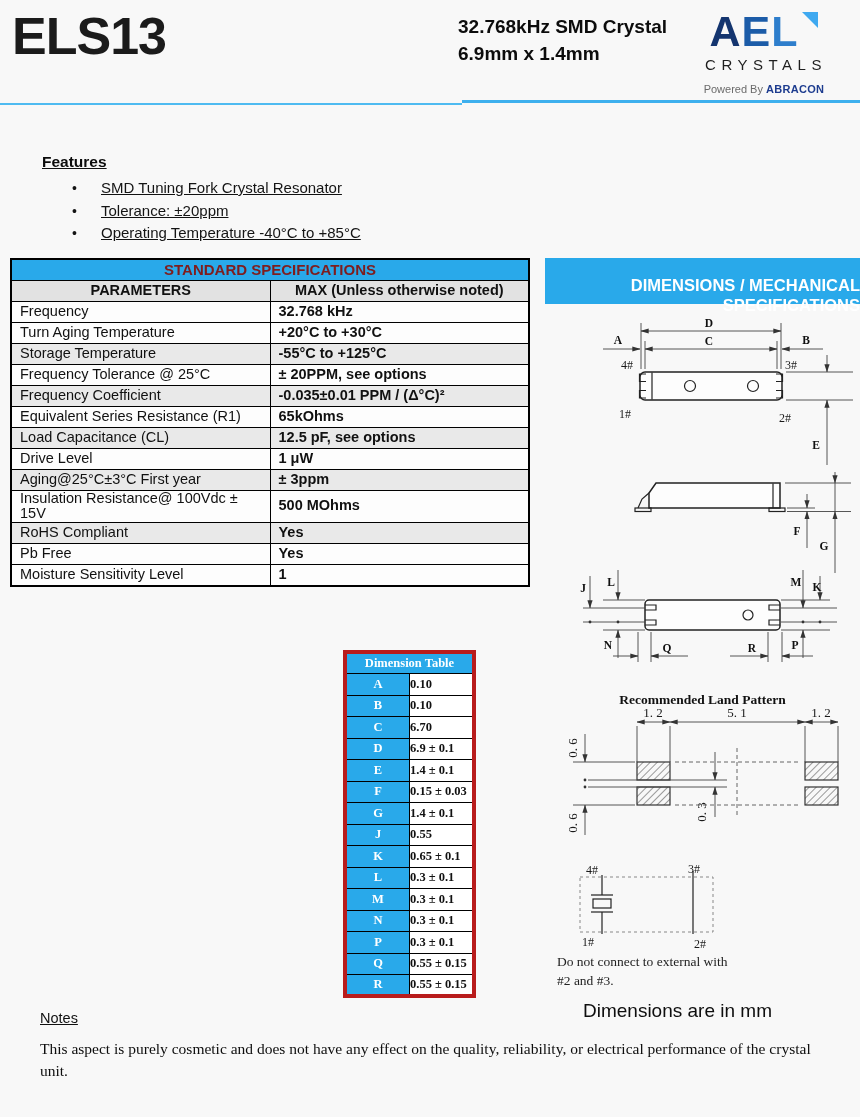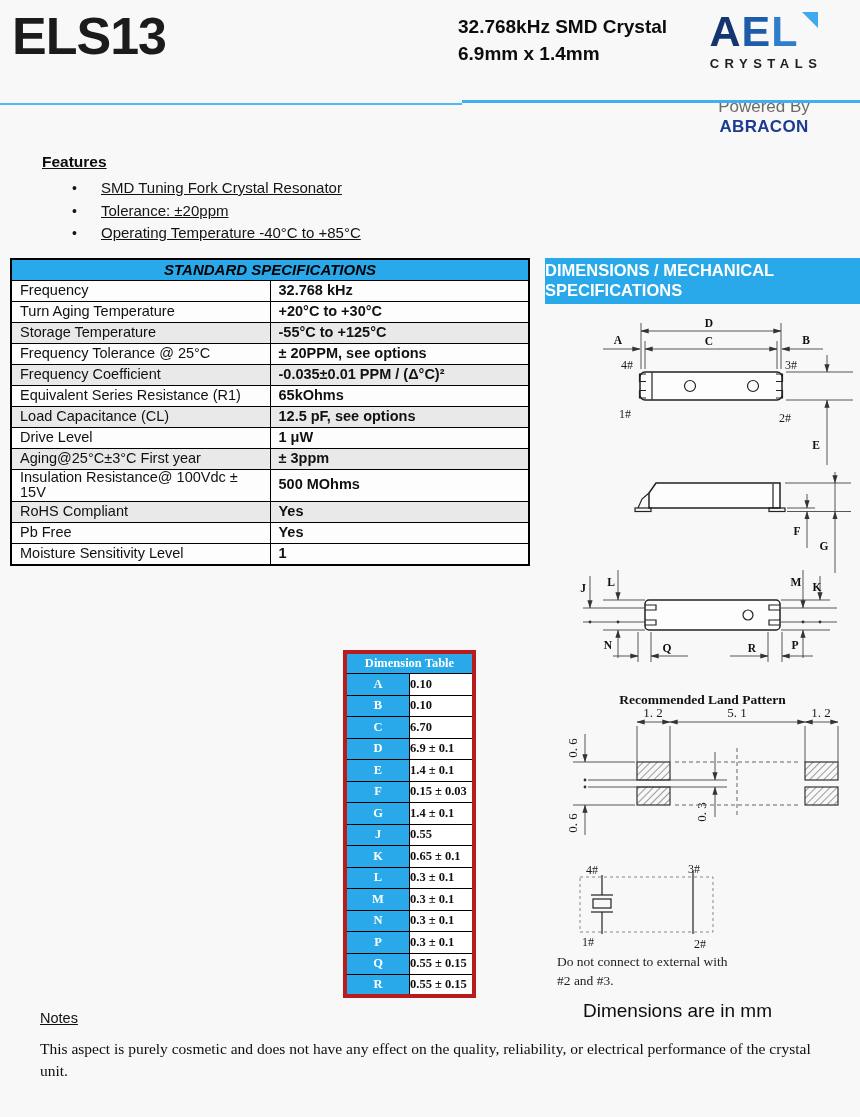"CRYSTALS" .crystals { font-size: 13px -> 15px; font-weight: 700 -> 400 }
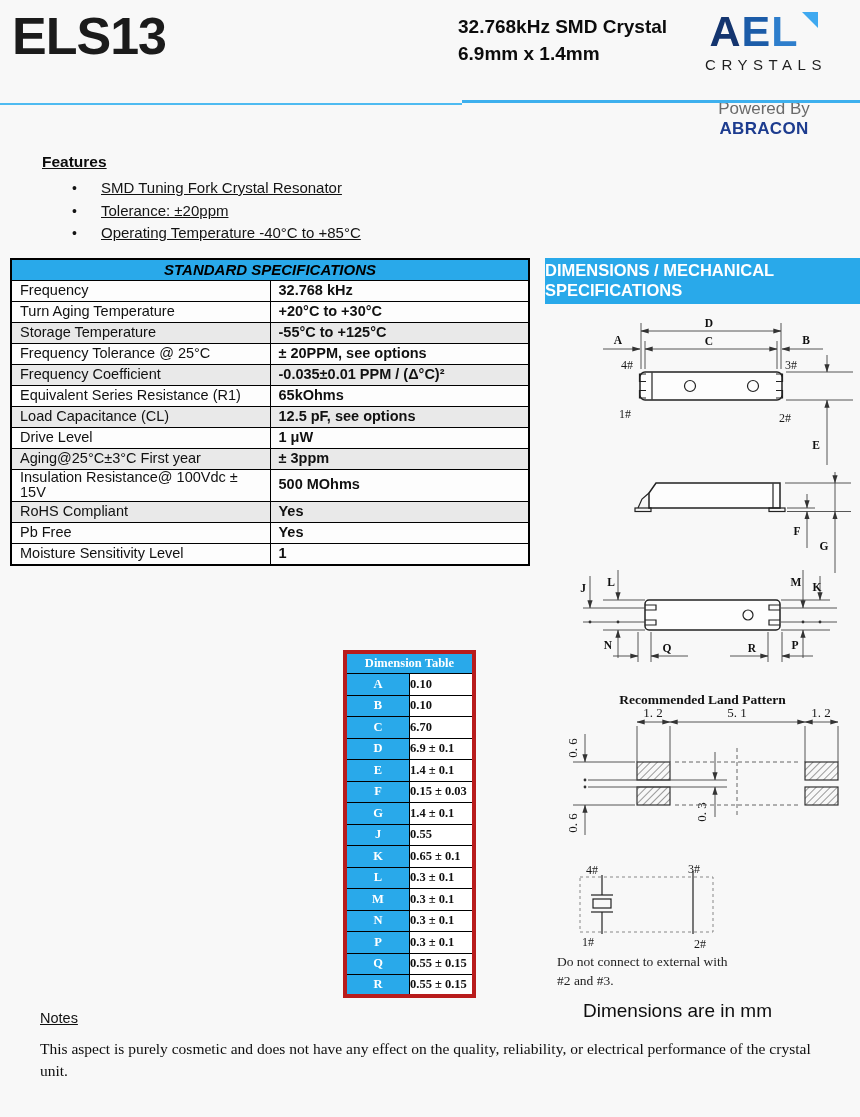"Powered By ABRACON" .powered { font-size: 17px -> 11px; margin-top: 26px -> 10px }
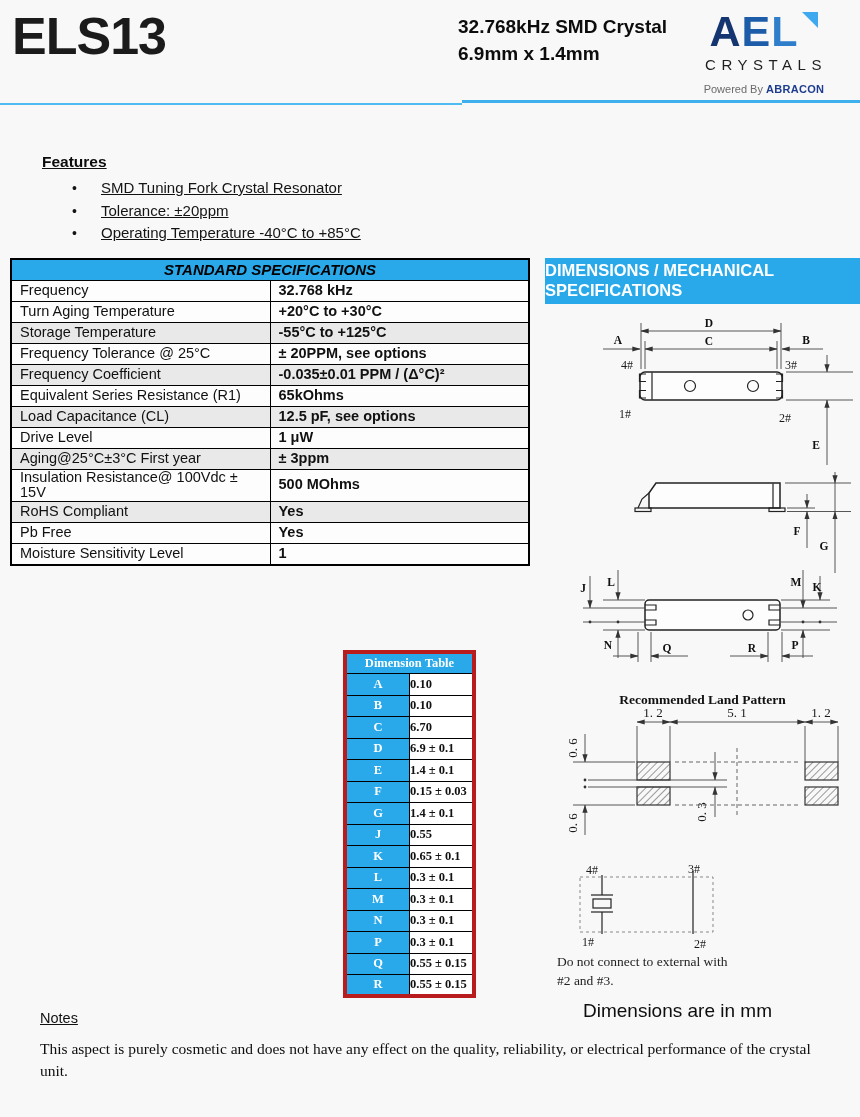"STANDARD SPECIFICATIONS" .spec .t-title td { color: #000000 -> #7f1d1d; font-style: italic -> none }
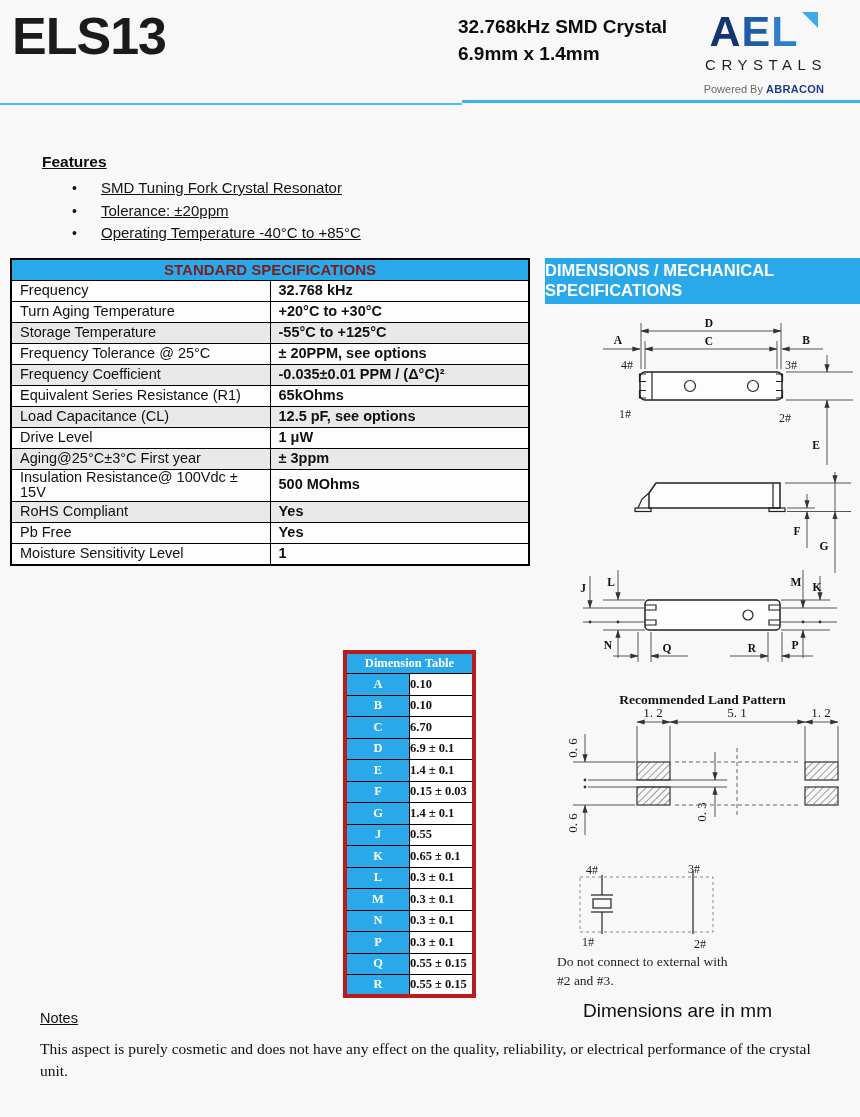"PARAMETERS" tr.t-head { html: none -> <tr> <td>PARAMETERS</td> <td>MAX (Unless otherwise noted)</td> </tr> }
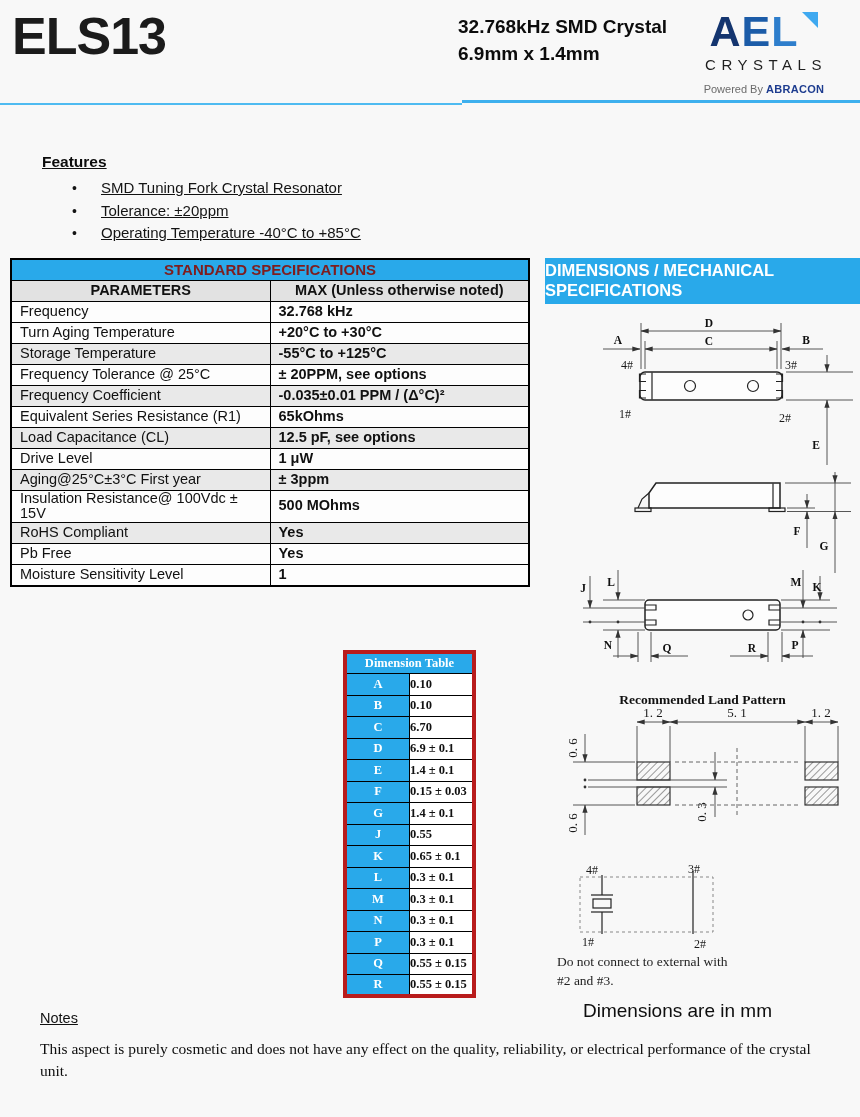"DIMENSIONS / MECHANICAL" .dimhdr { padding-top: 2px -> 17px; text-align: left -> right }
